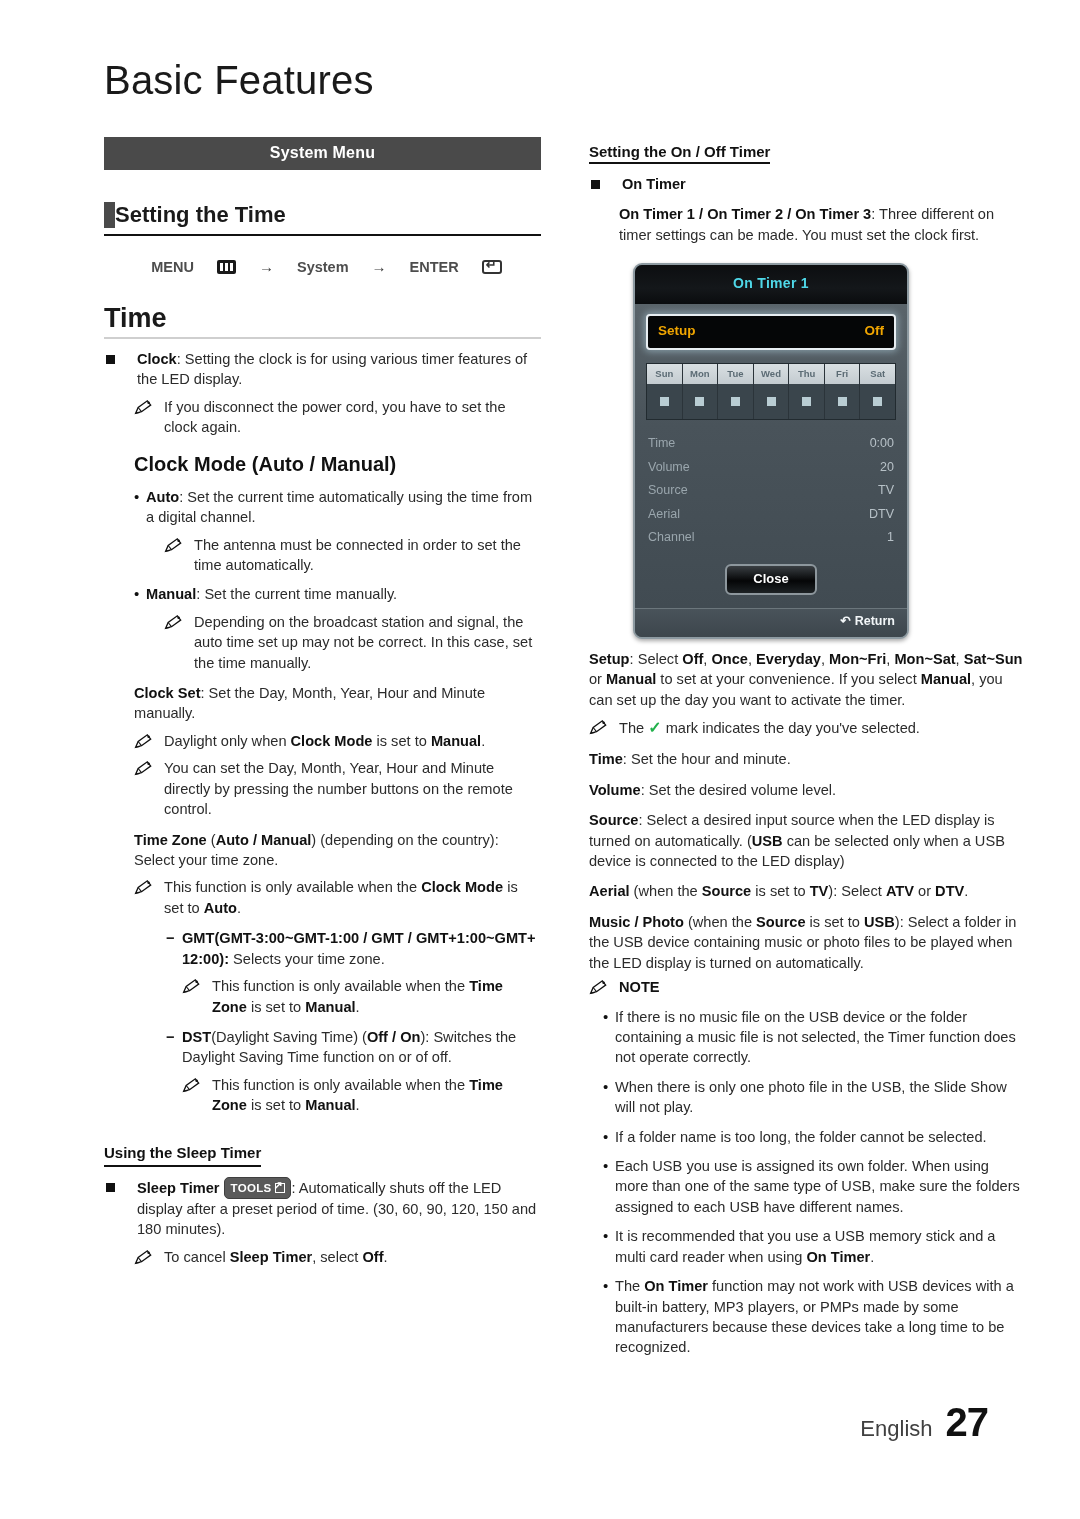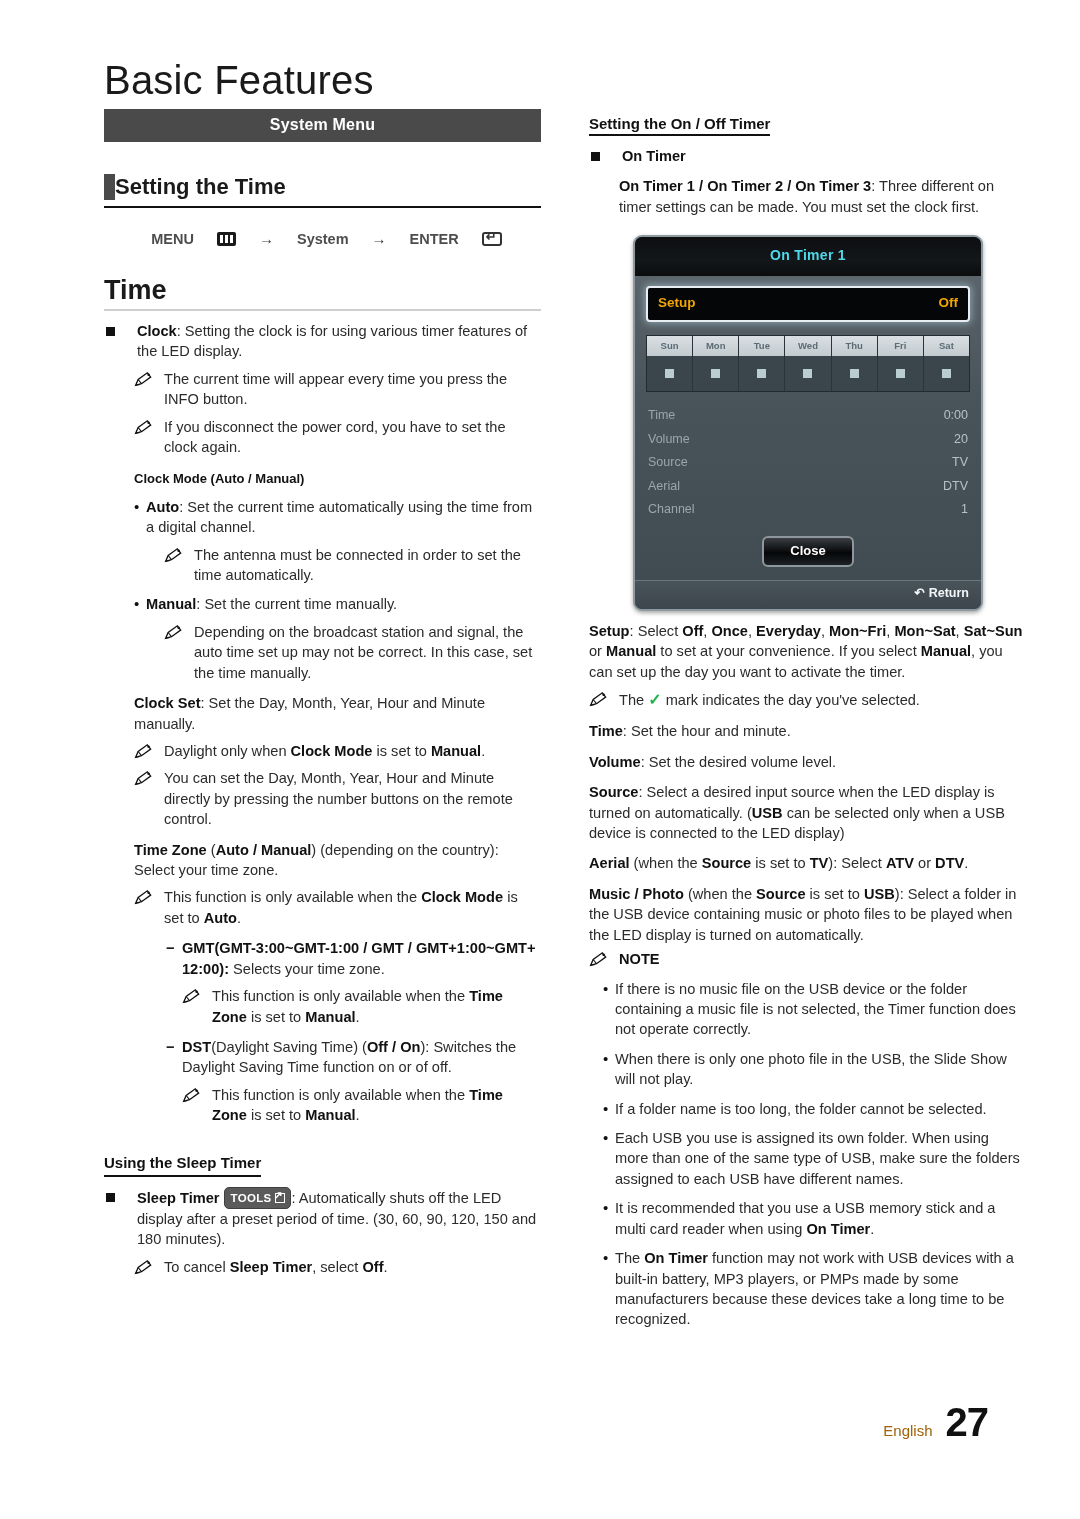"Basic Features" .page-title { margin-bottom: 6px -> 34px }
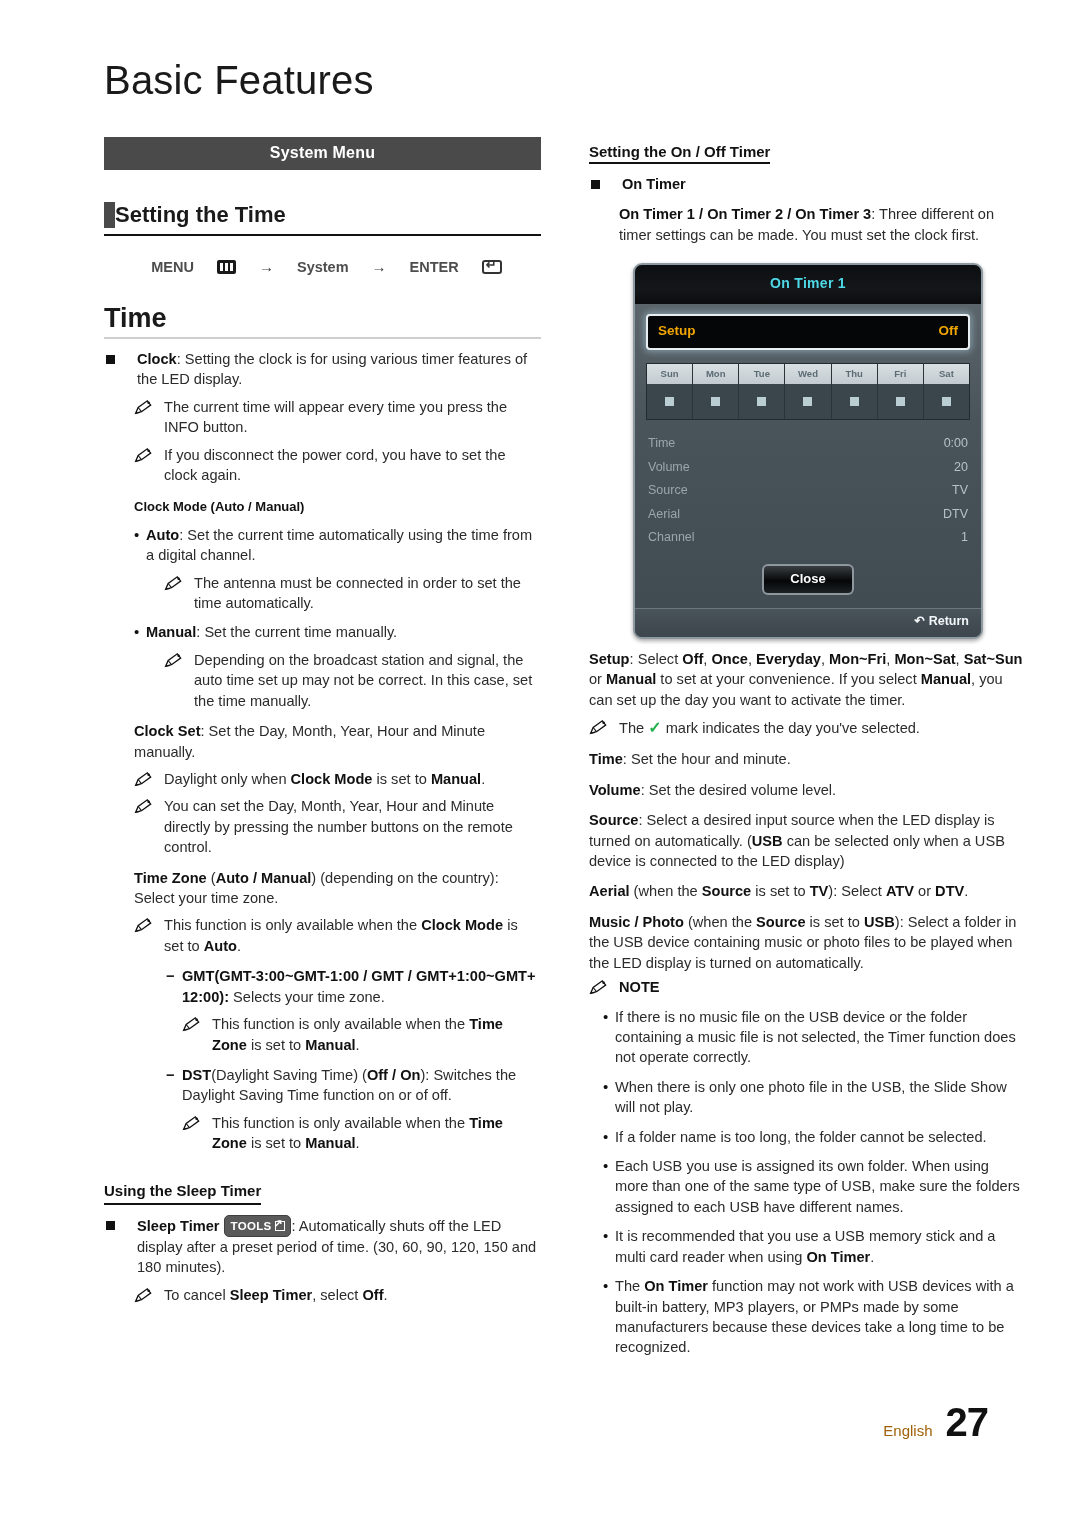"On Timer 1" .osd { width: 350px -> 276px }
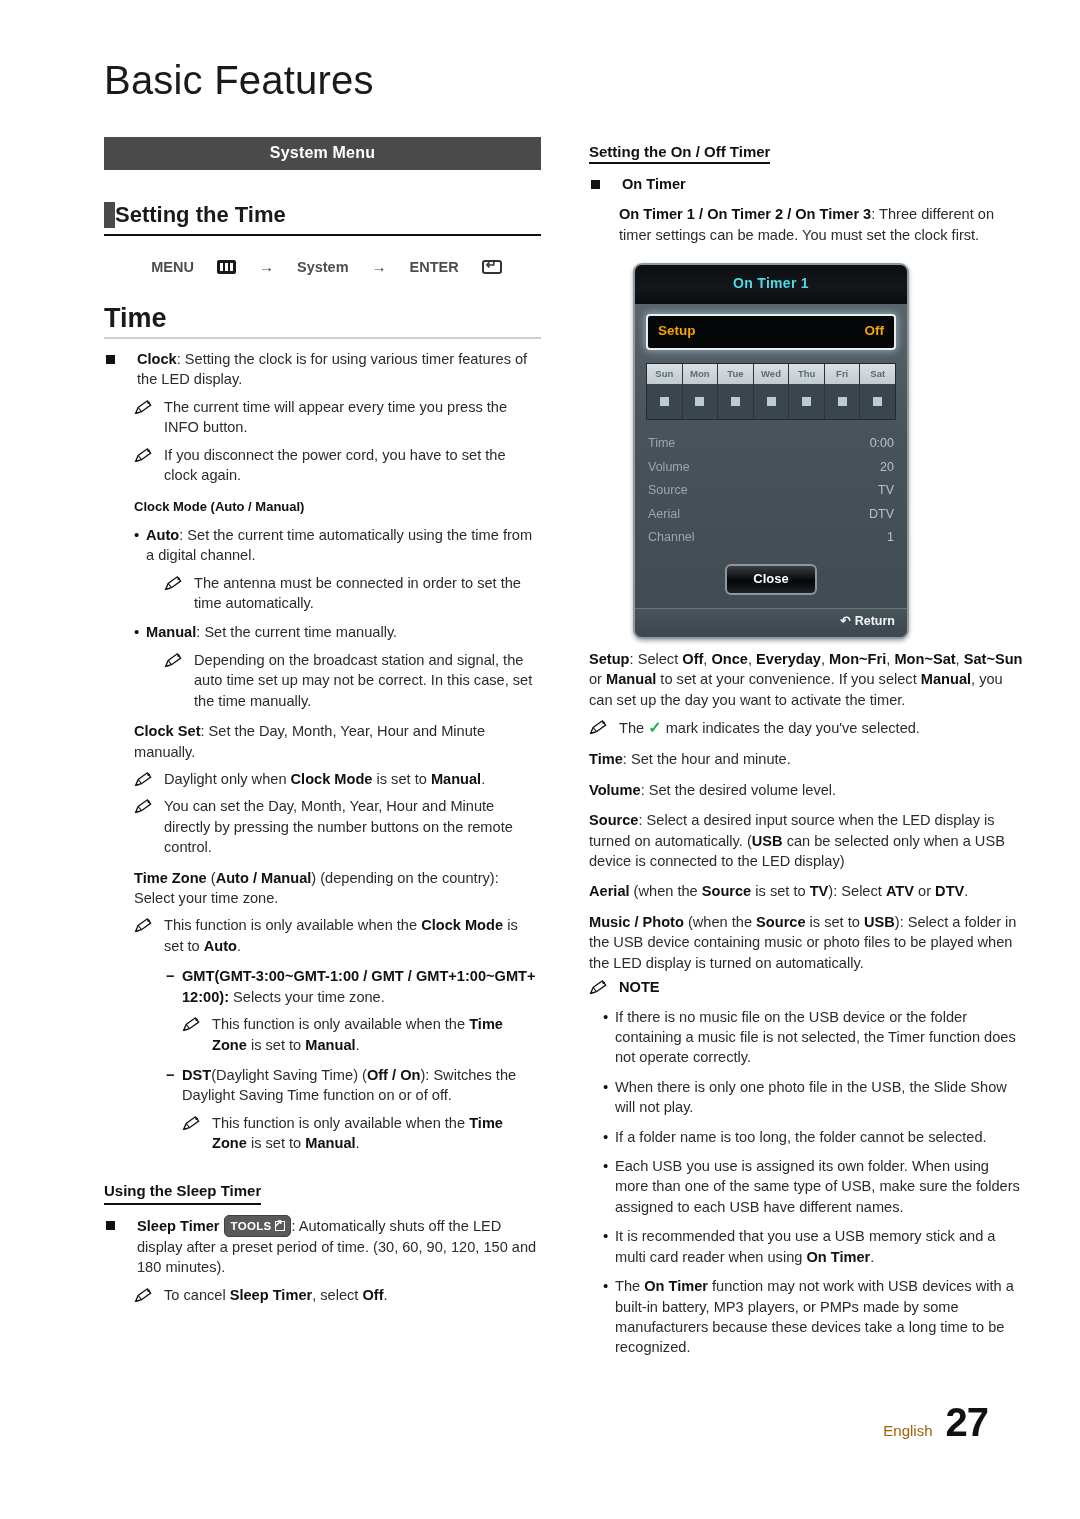"The current time will appear" div.note { html: <div> <svg> <path></path> <path></path> <path></path> <circle></circle> </svg> <div>The current time will appear every time you press the INFO button.</div> </div> -> none }
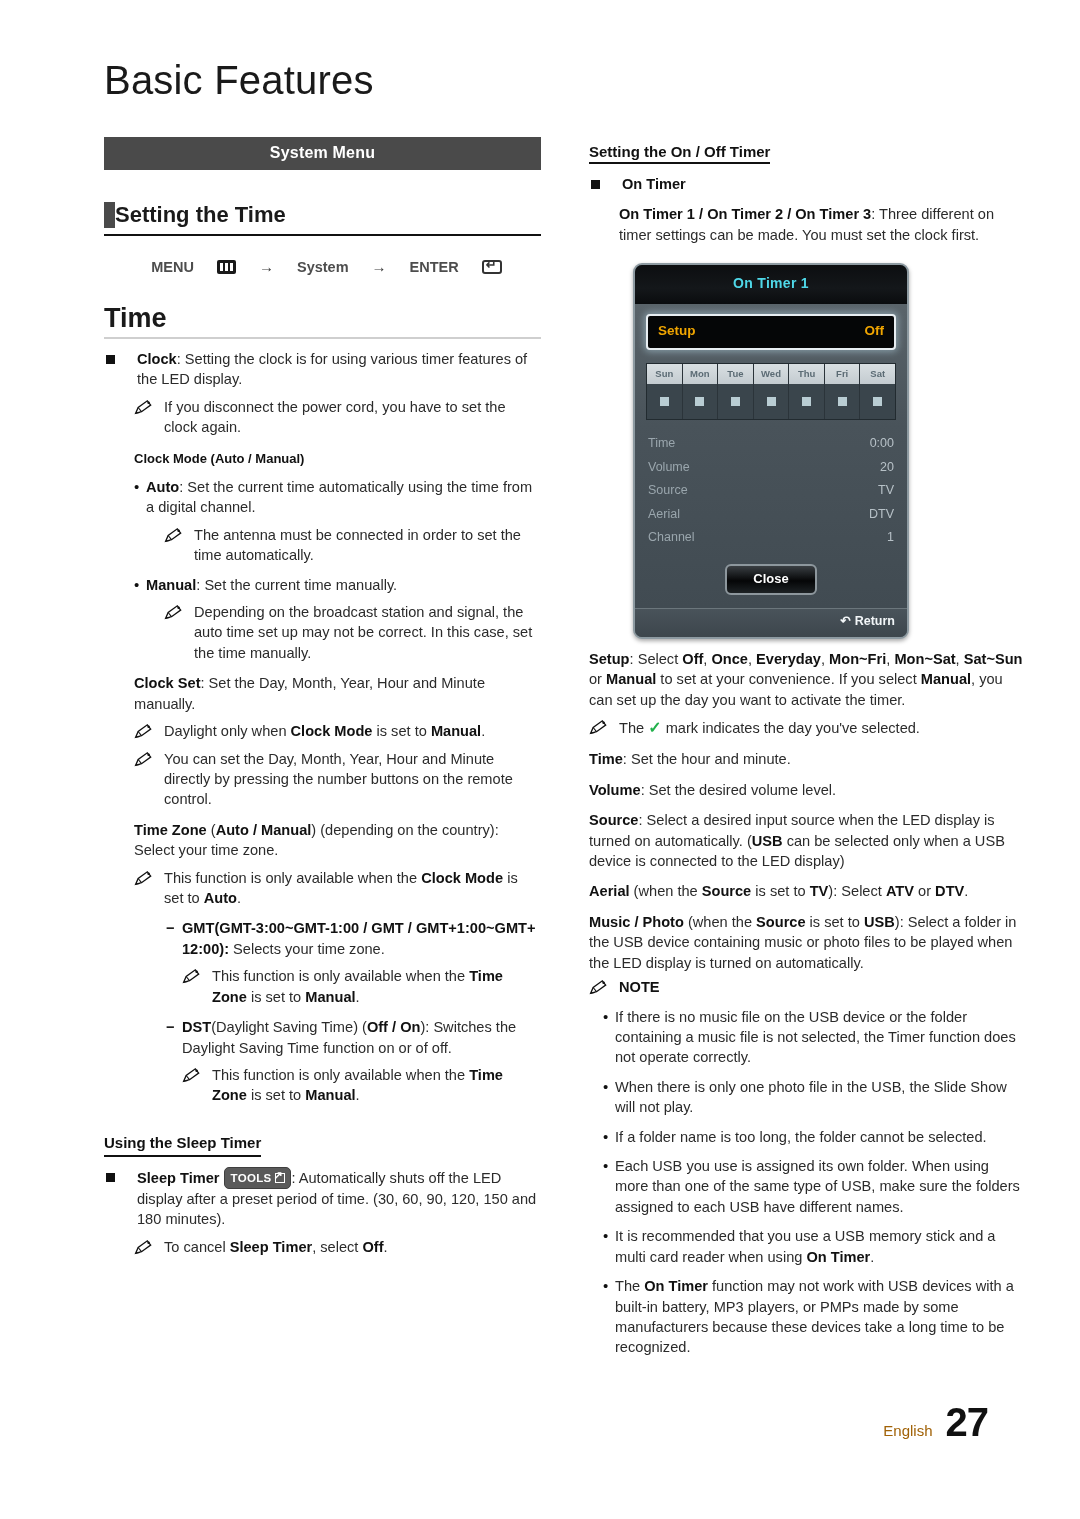"Clock Mode (Auto / Manual)" .sub-head { font-size: 13px -> 20px }
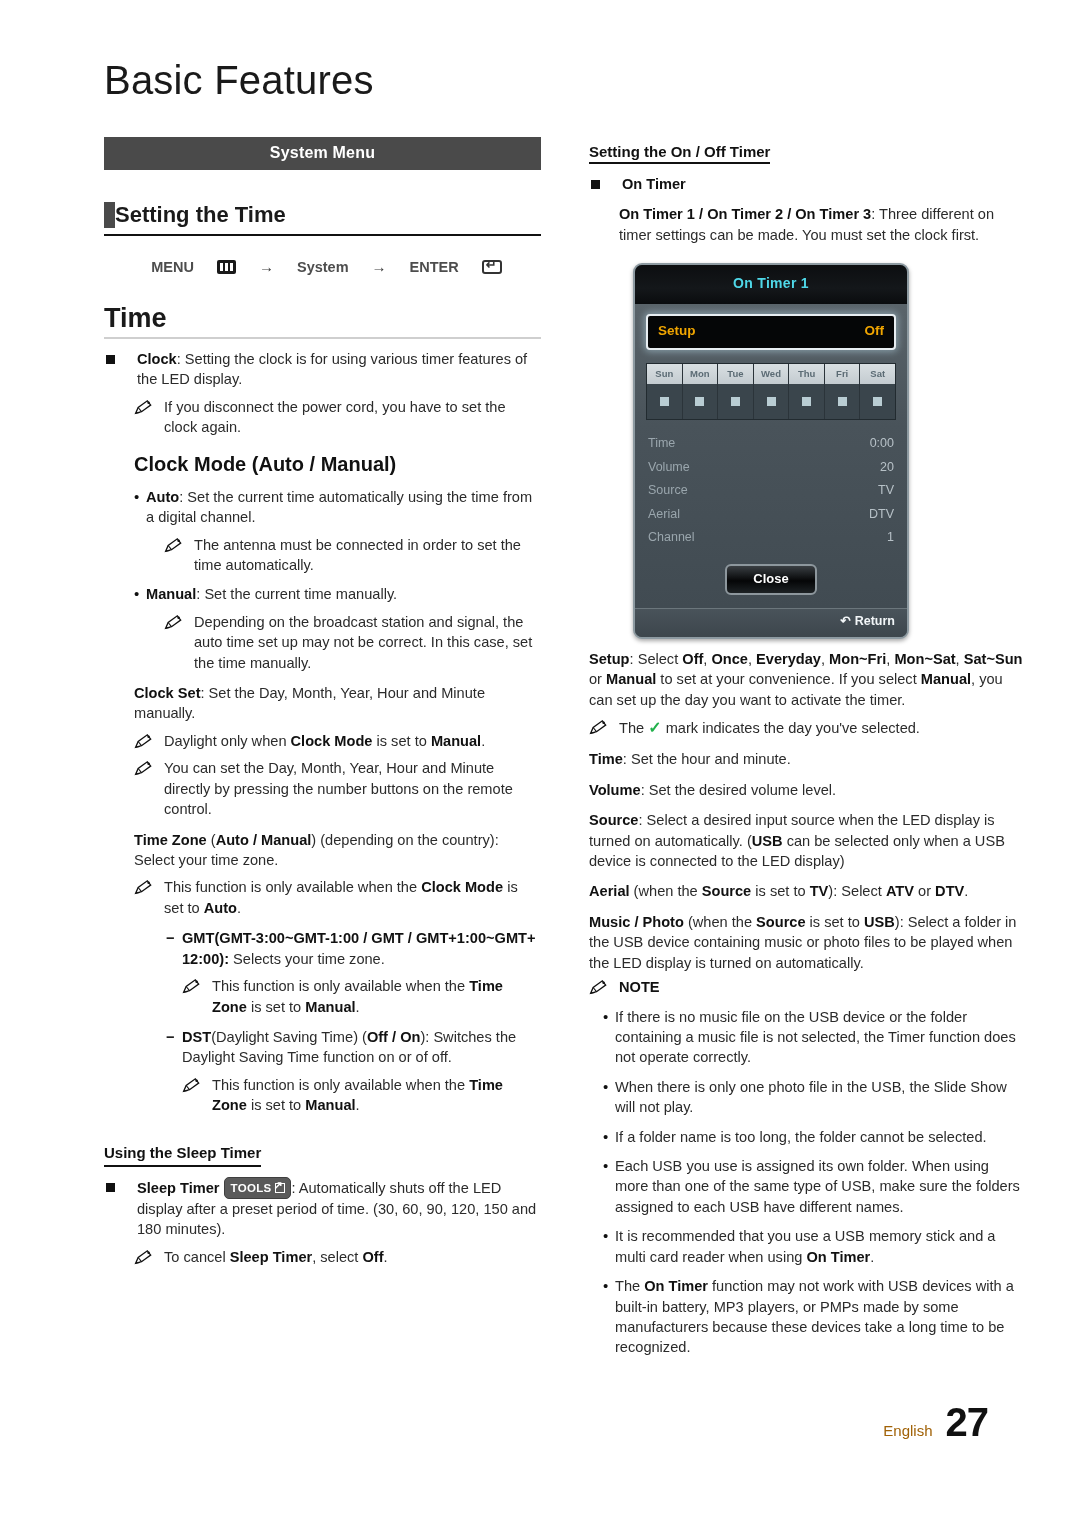"English" .footer .lang { color: #a16207 -> #404040; font-size: 15px -> 22px }
